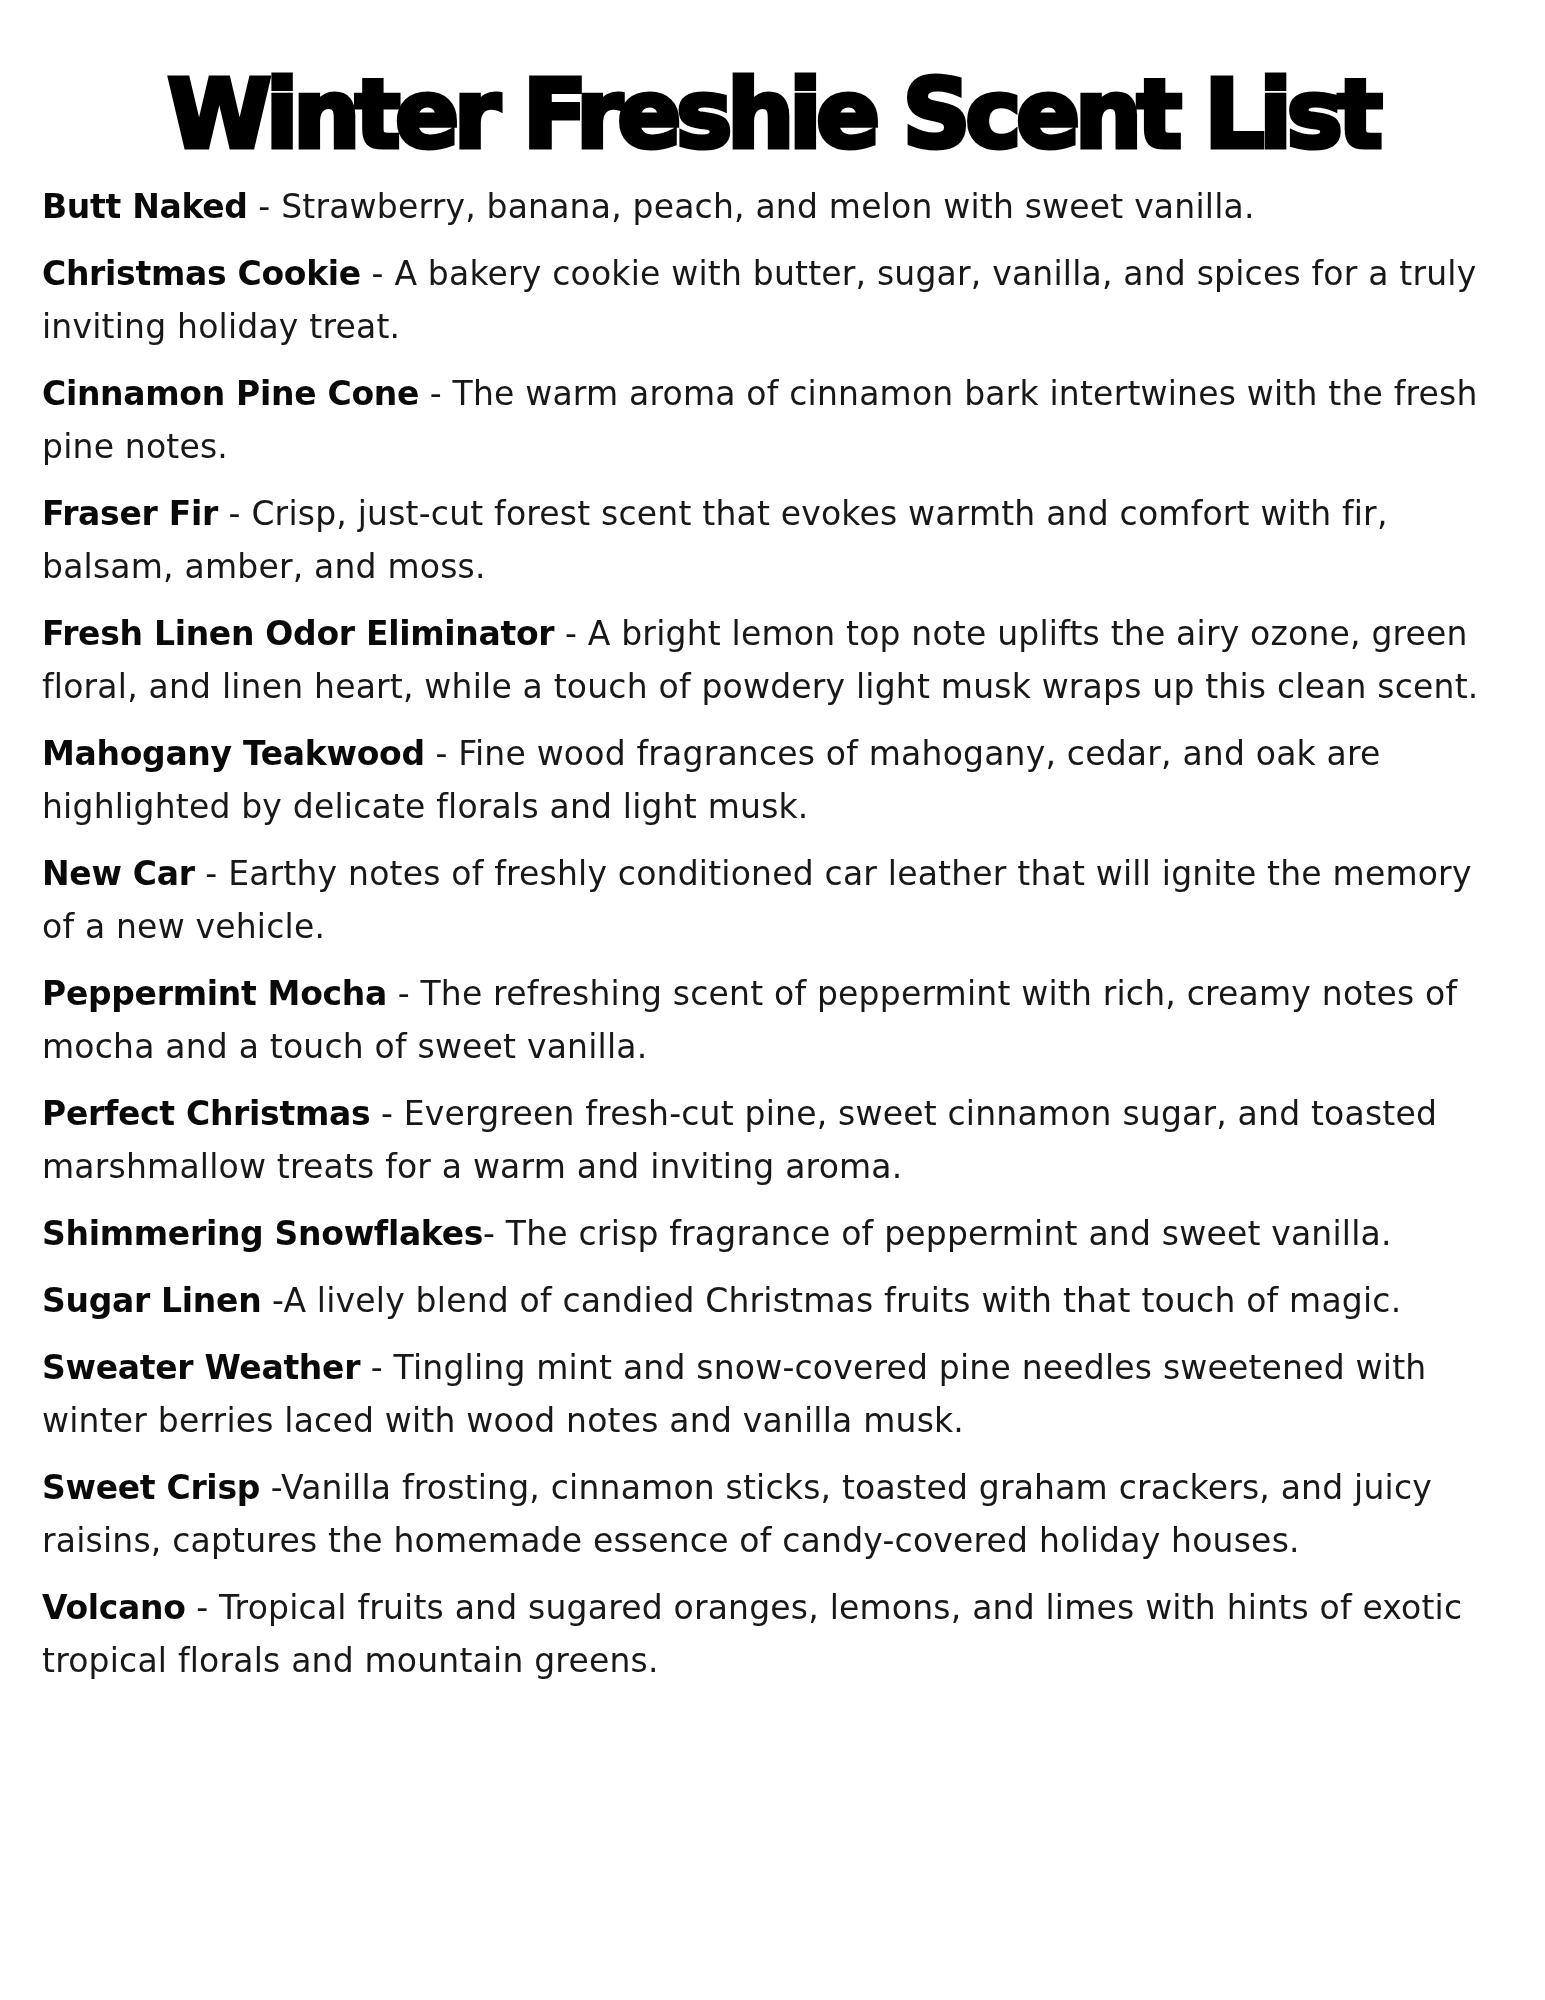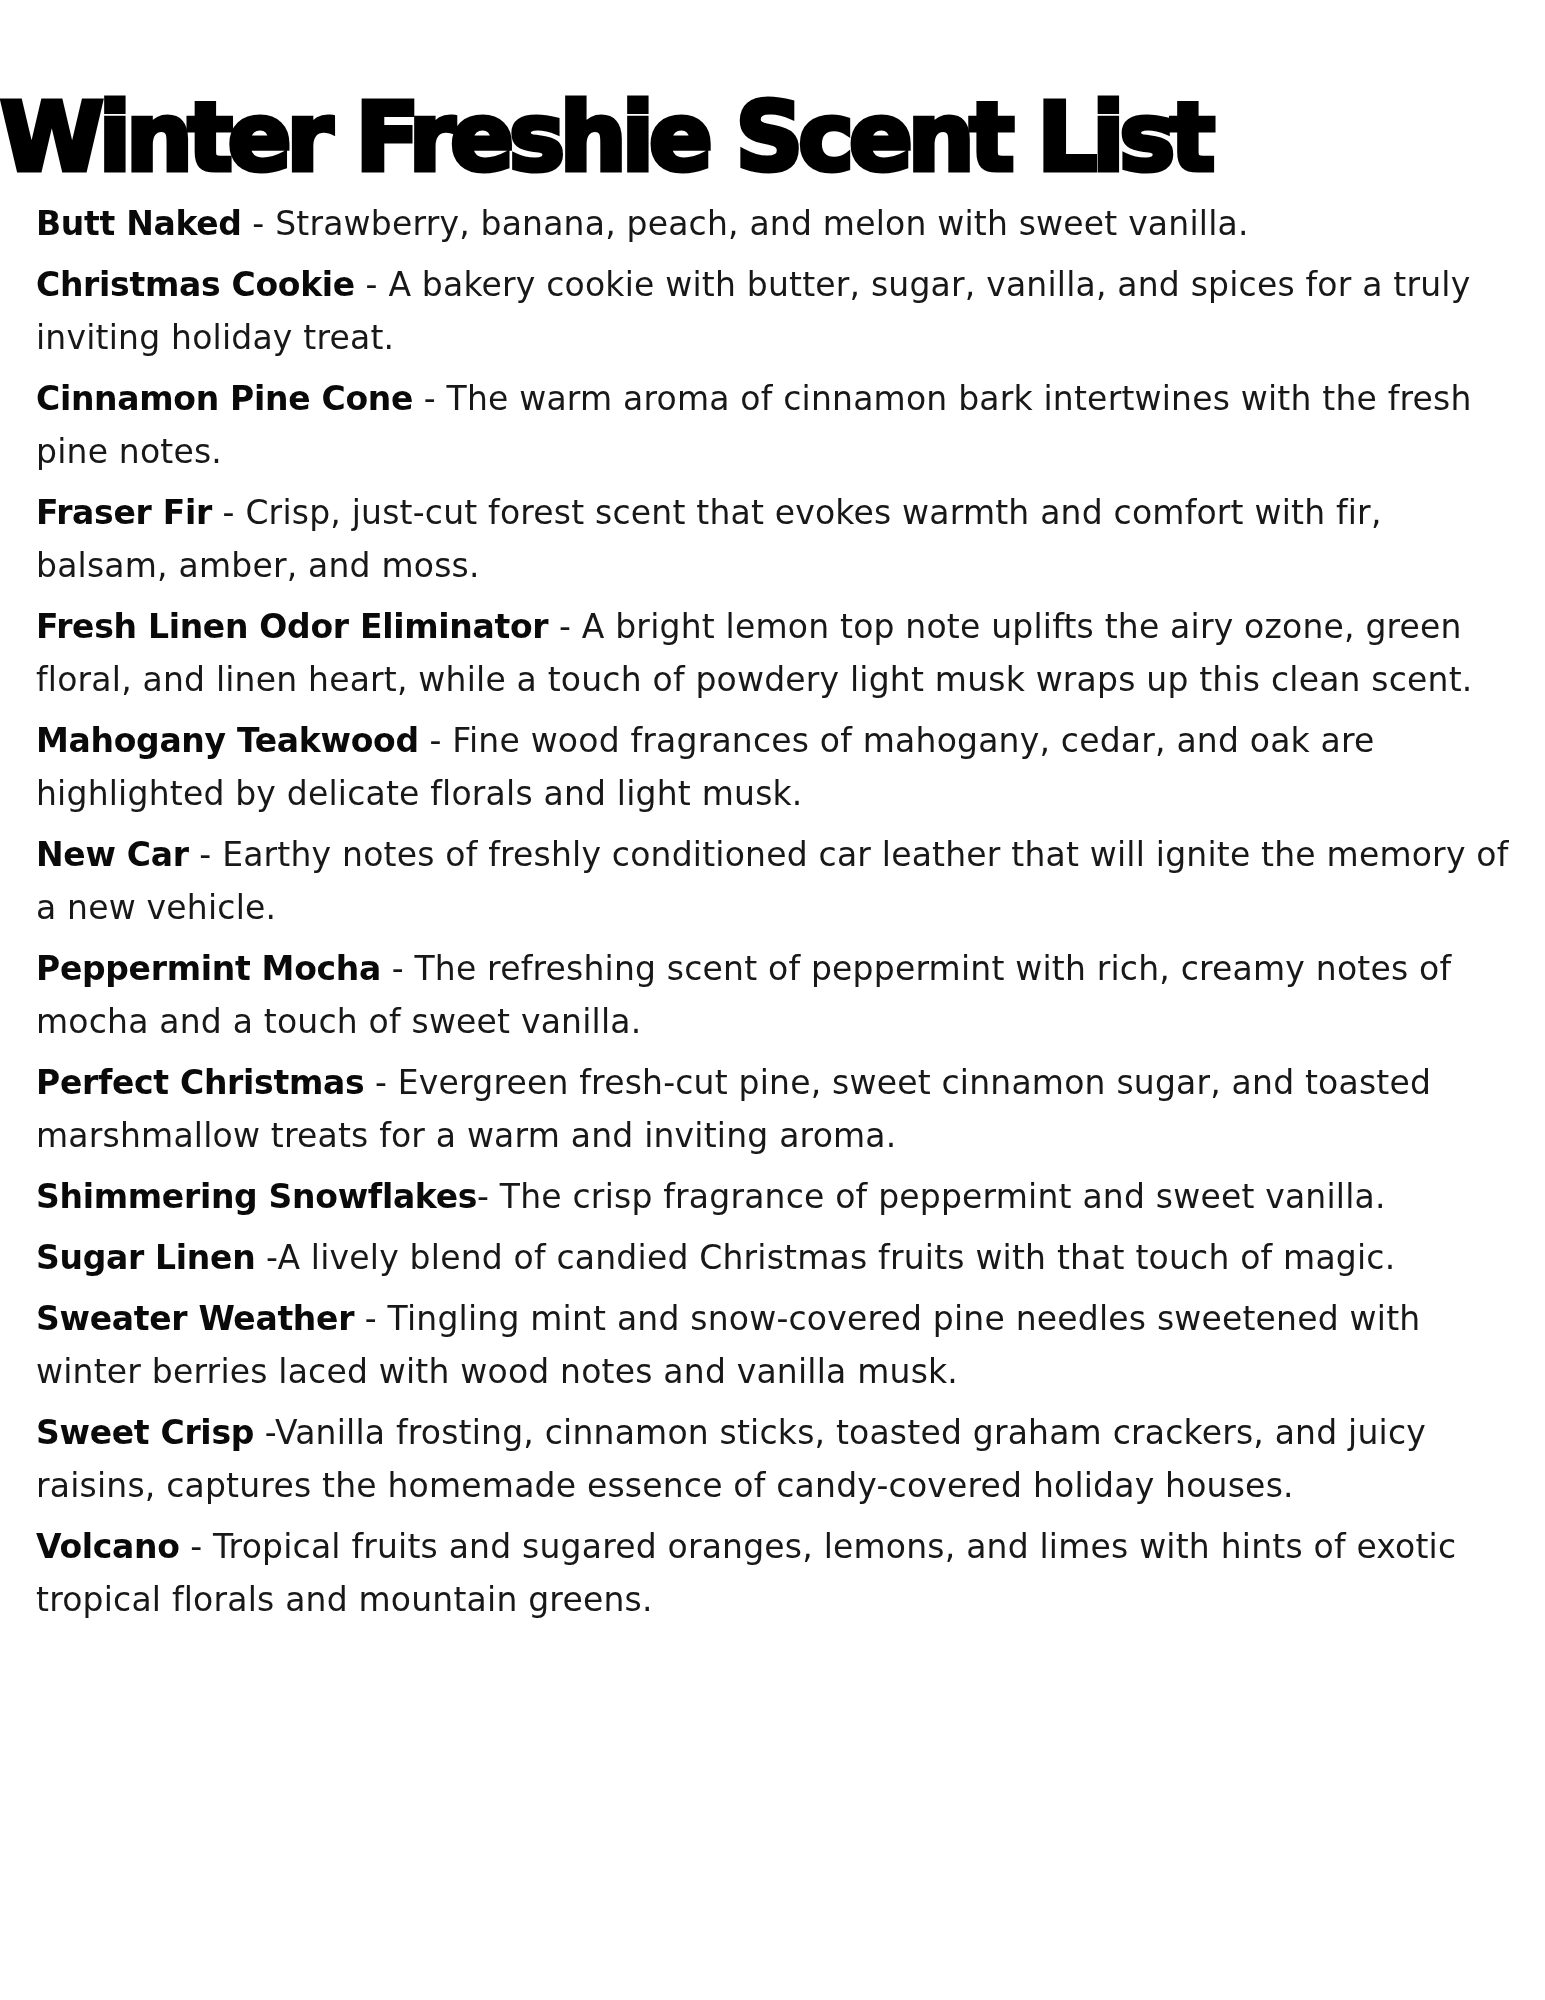"Winter Freshie Scent List" .title { margin: 86px 0 8px 0 -> 63px 0 8px 0; text-align: left -> center }
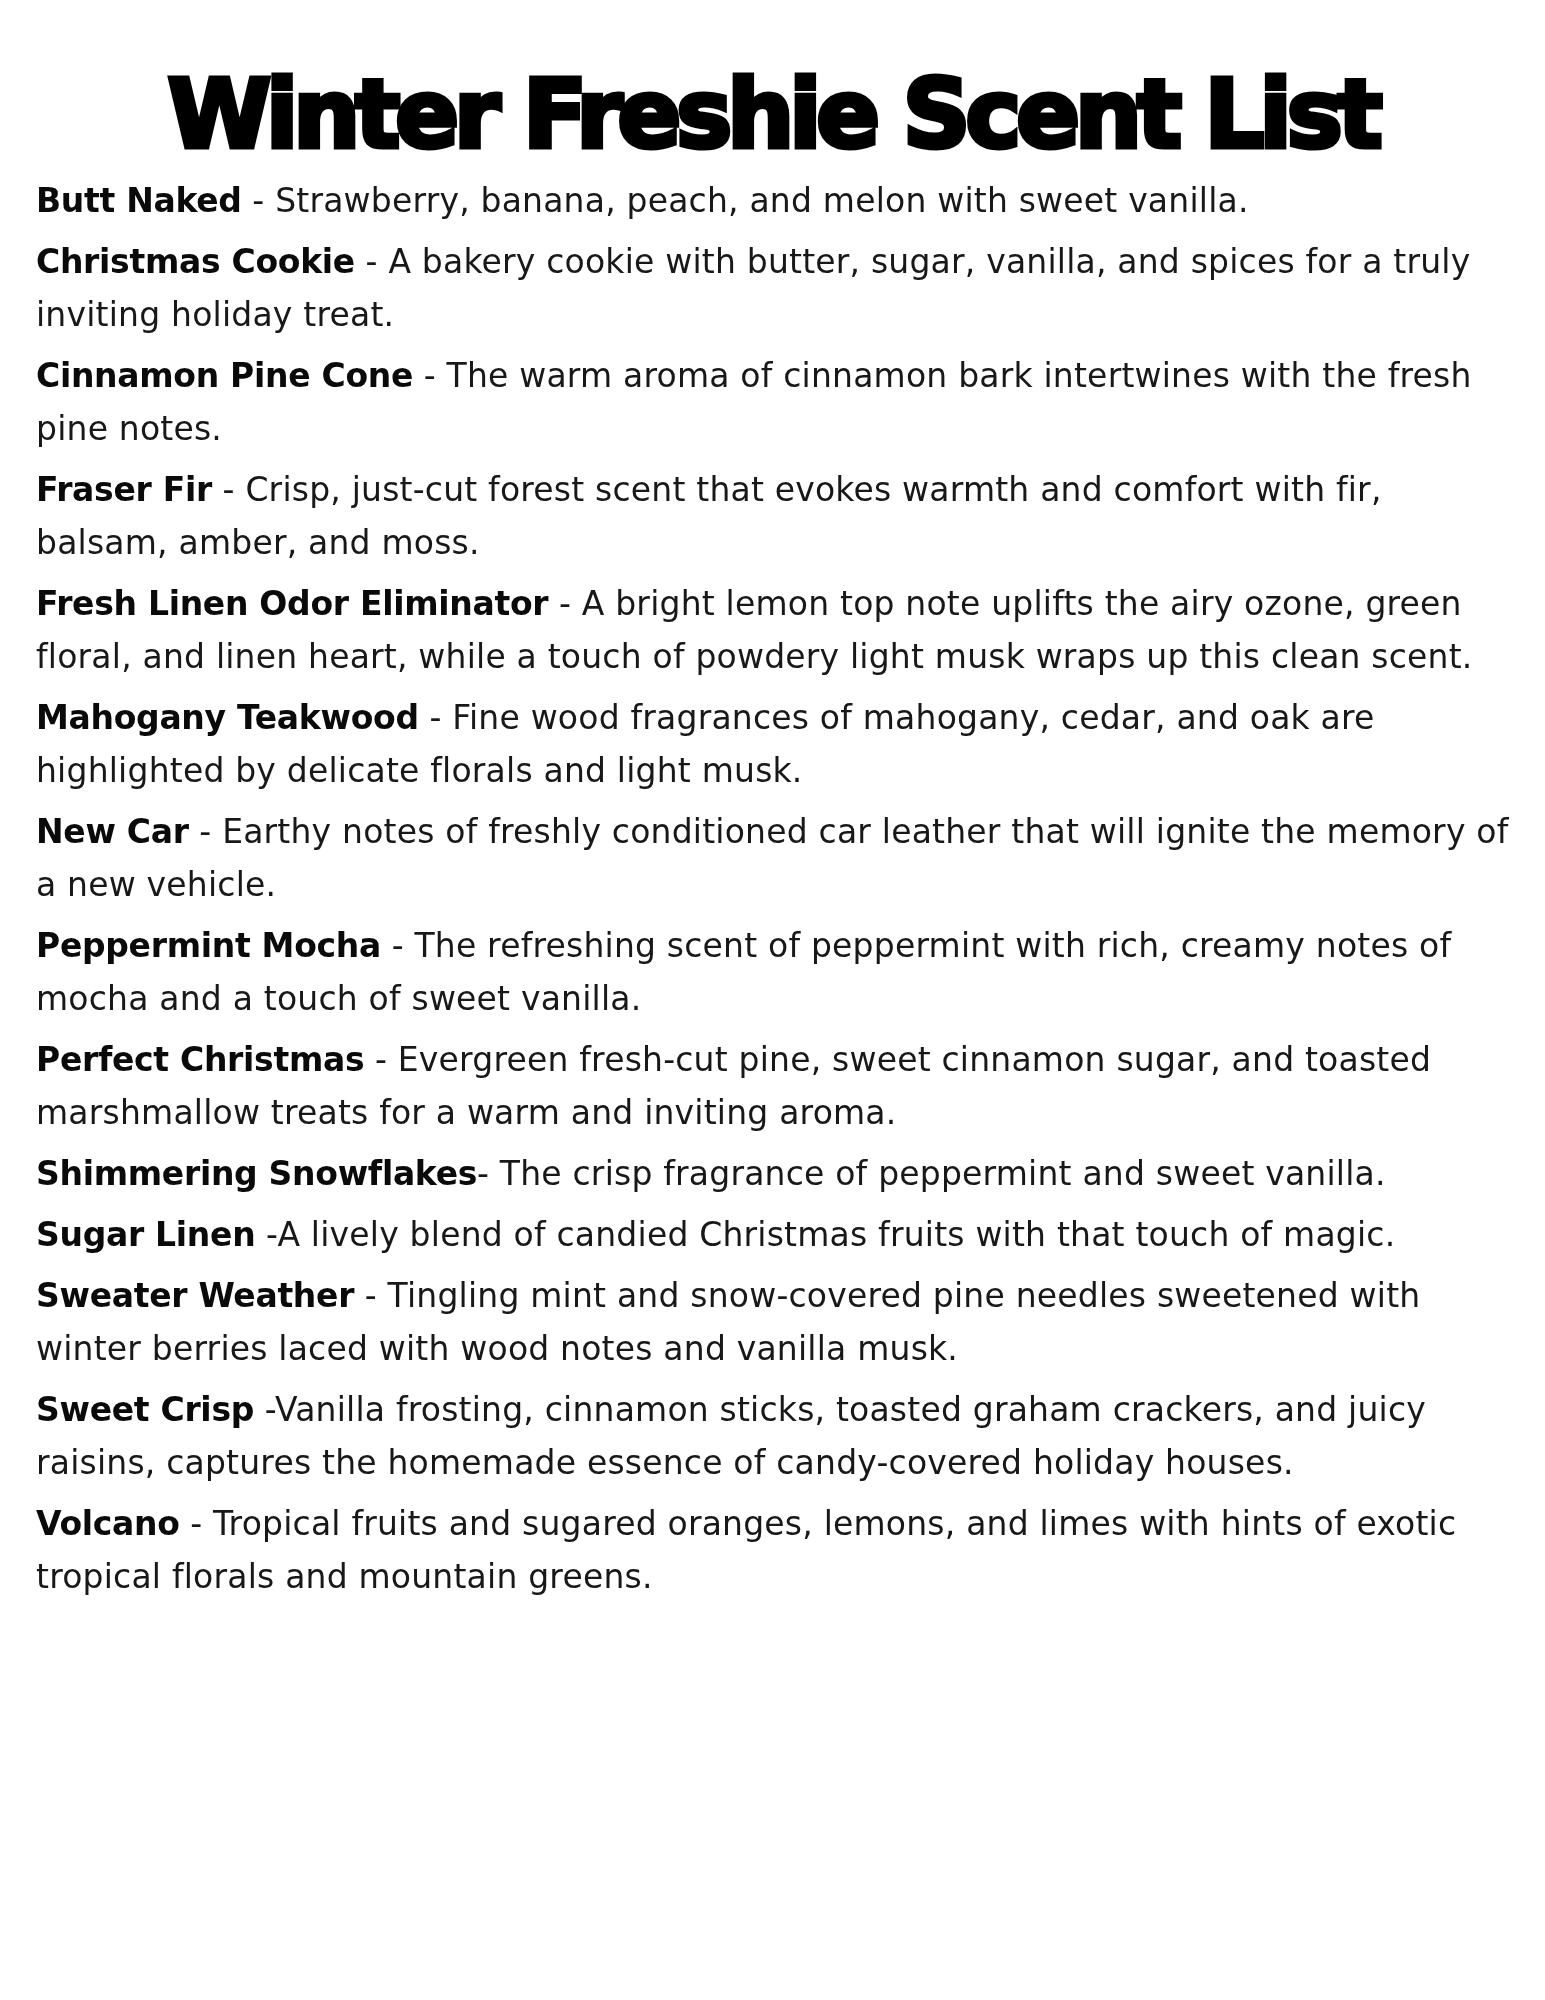"Butt Naked - Strawberry, banana," .scent { margin: 8px -> 14px }
